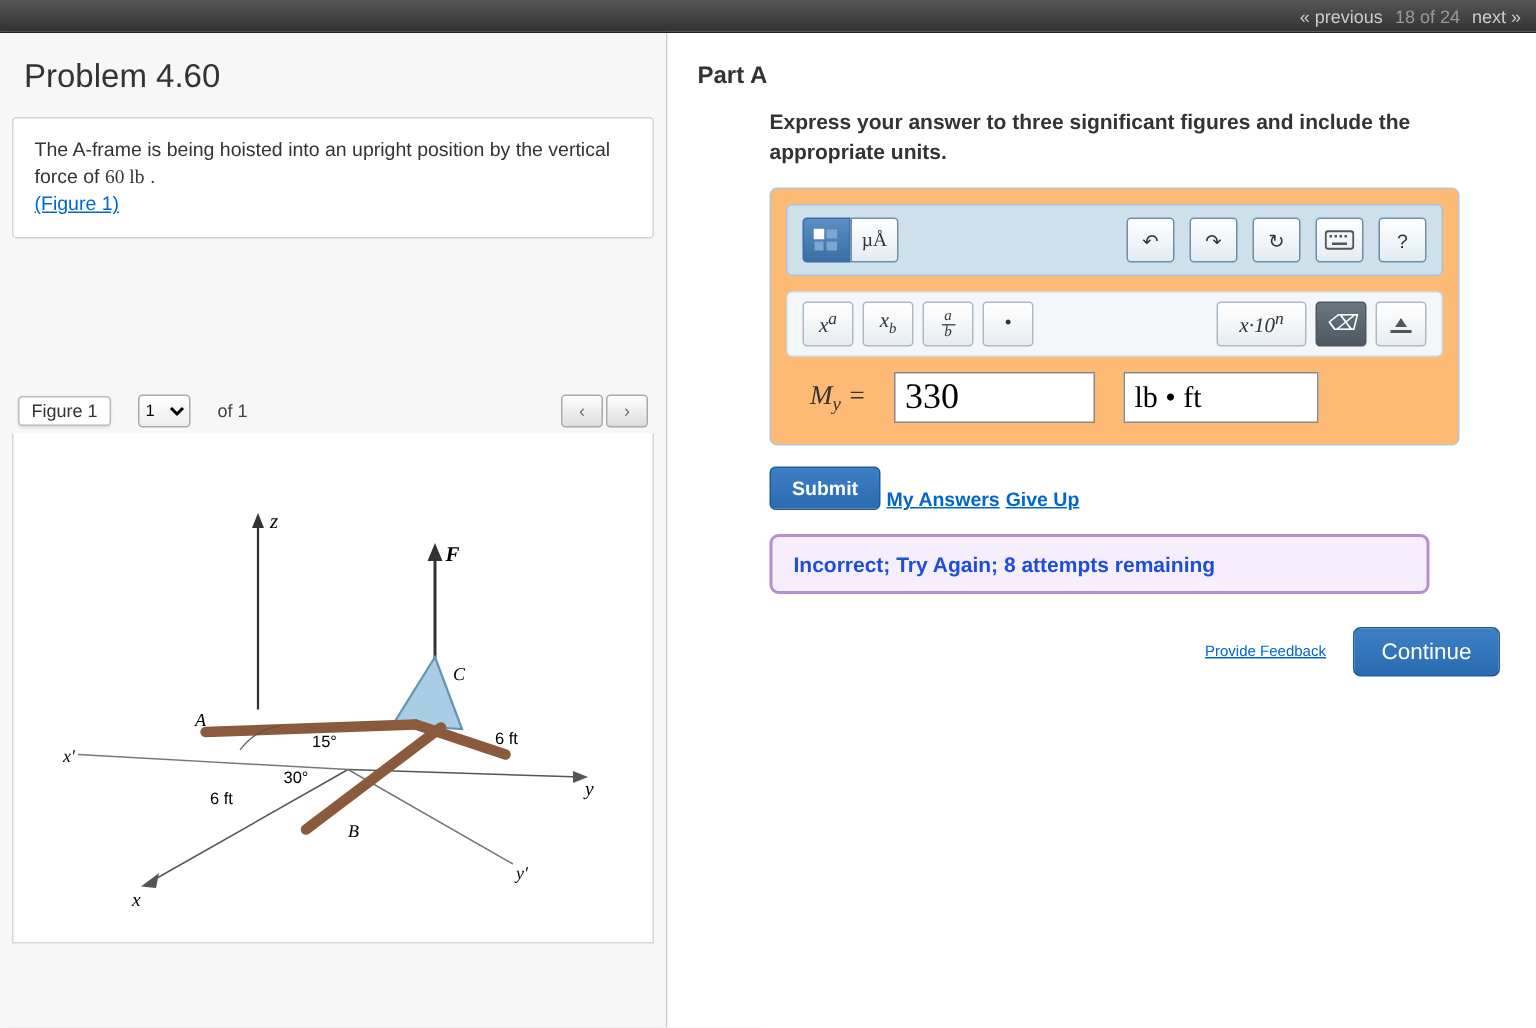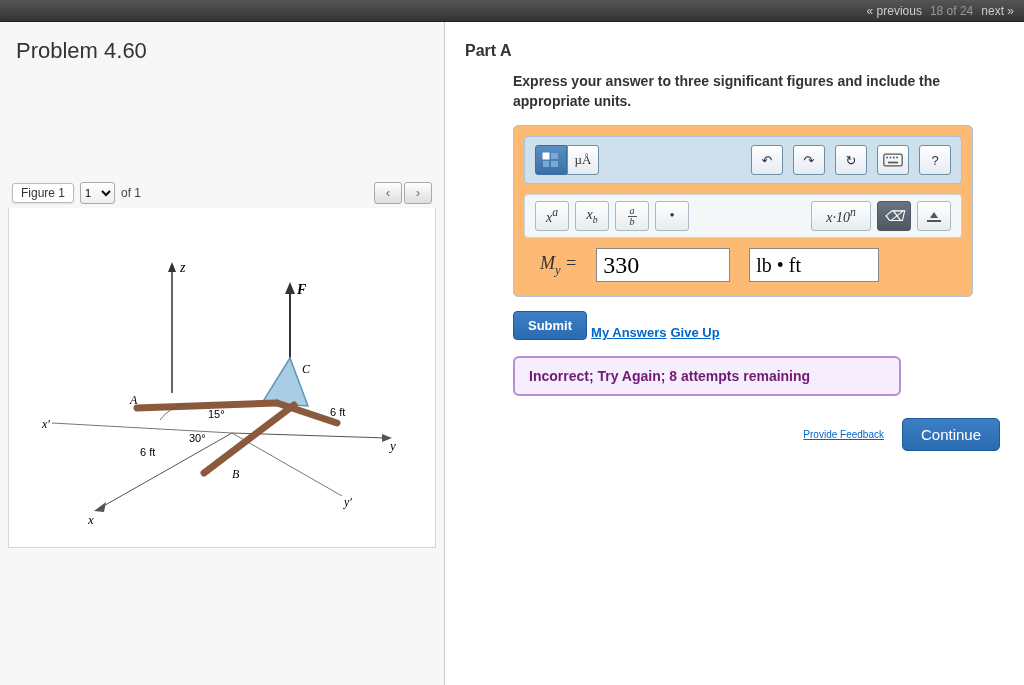"The A-frame is being hoisted" div.problem-box { html: none -> <div> <span>The A-frame is being hoisted into an upright position by the vertical force of </span> <span>60 lb</span> <span> .</span><br> <a>(Figure 1)</a> </div> }
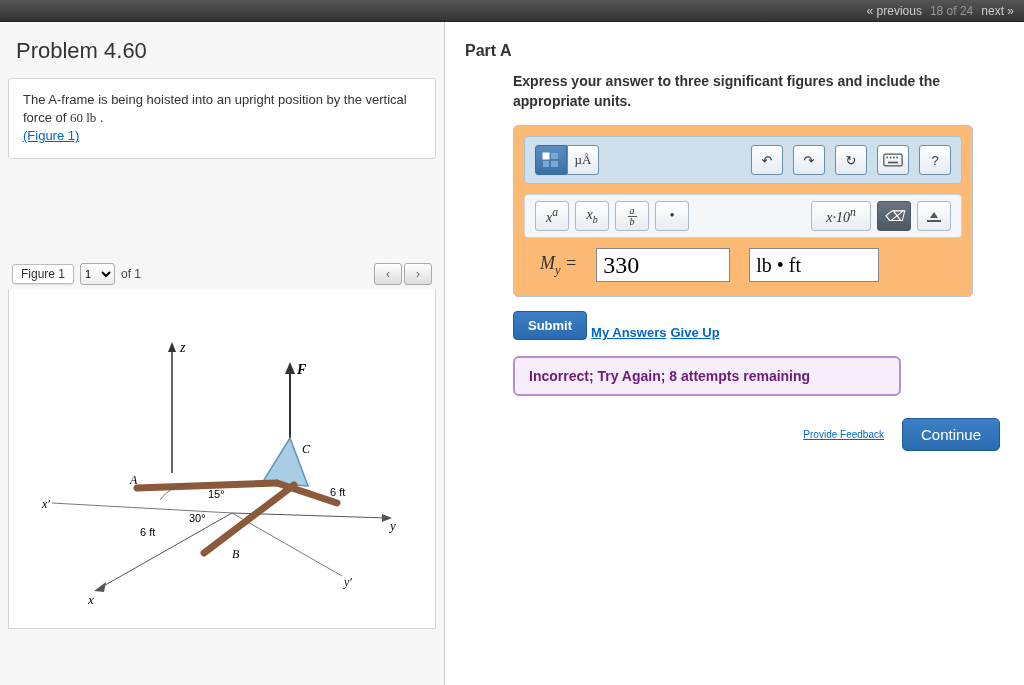"Figure 1" .figure-header { gap: 6px -> 18px }
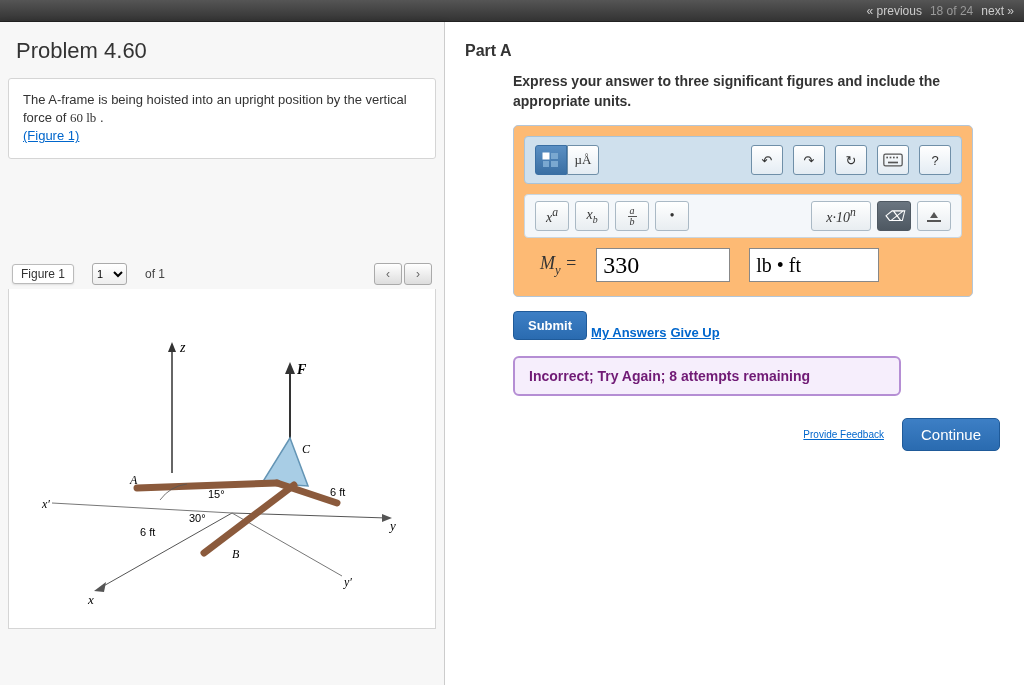"Incorrect; Try Again; 8 attempts" .feedback-box { color: #701a75 -> #1d4ed8; width: 388px -> 440px }
